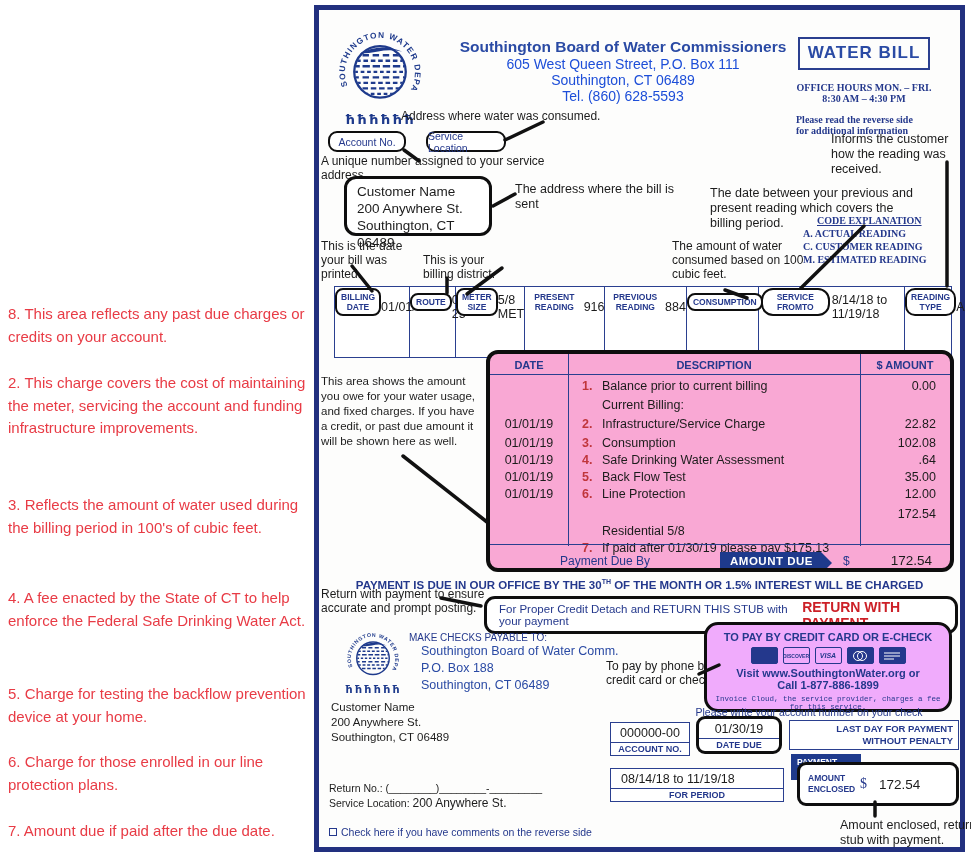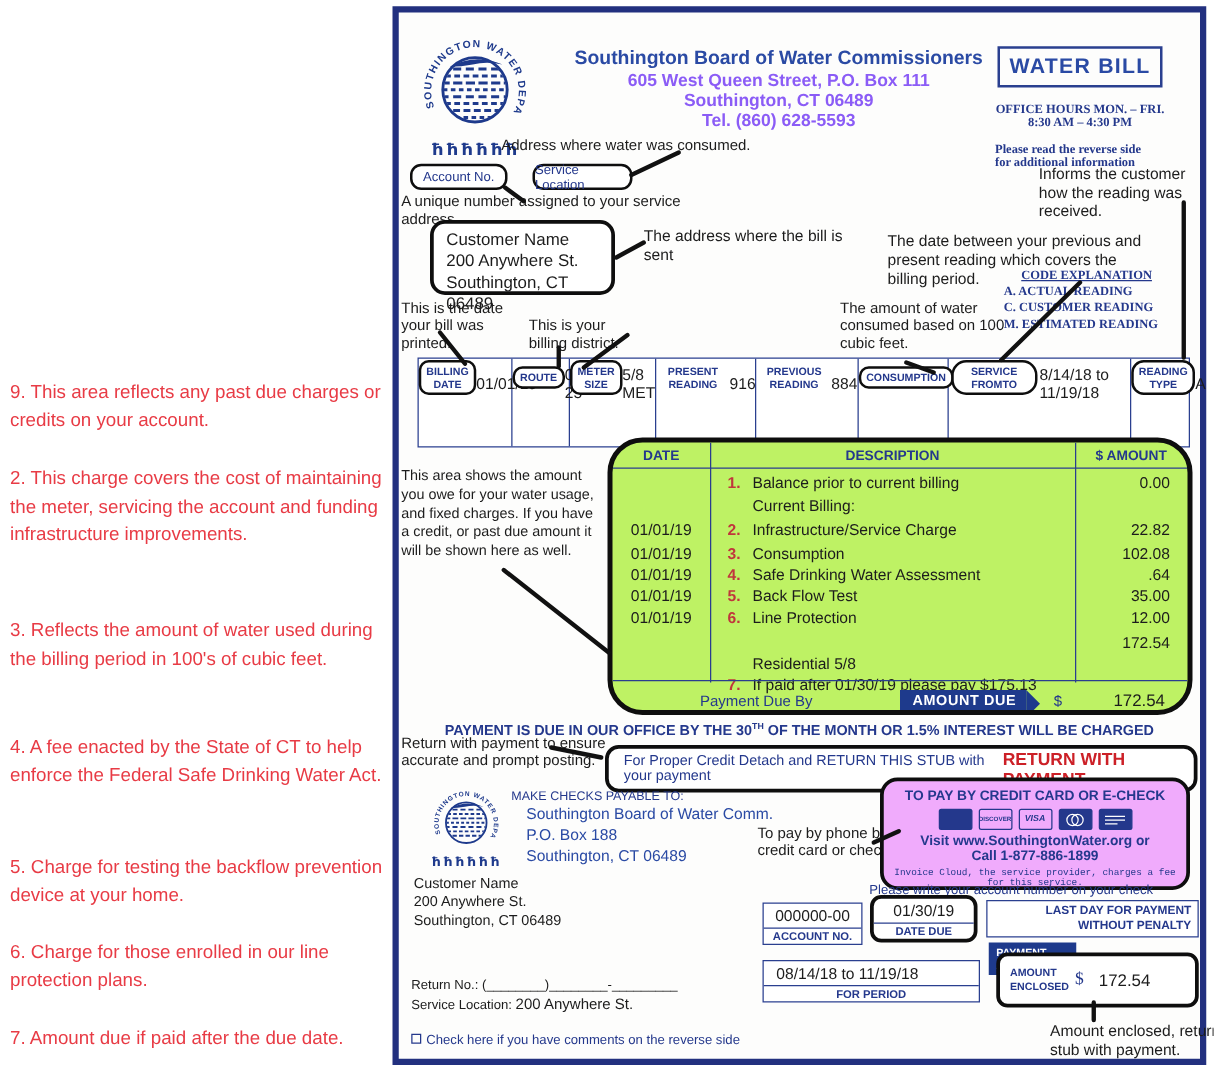"605 West Queen Street, P.O." .org-line { color: #8b5cf6 -> #1d4ed8; font-weight: bold -> normal }
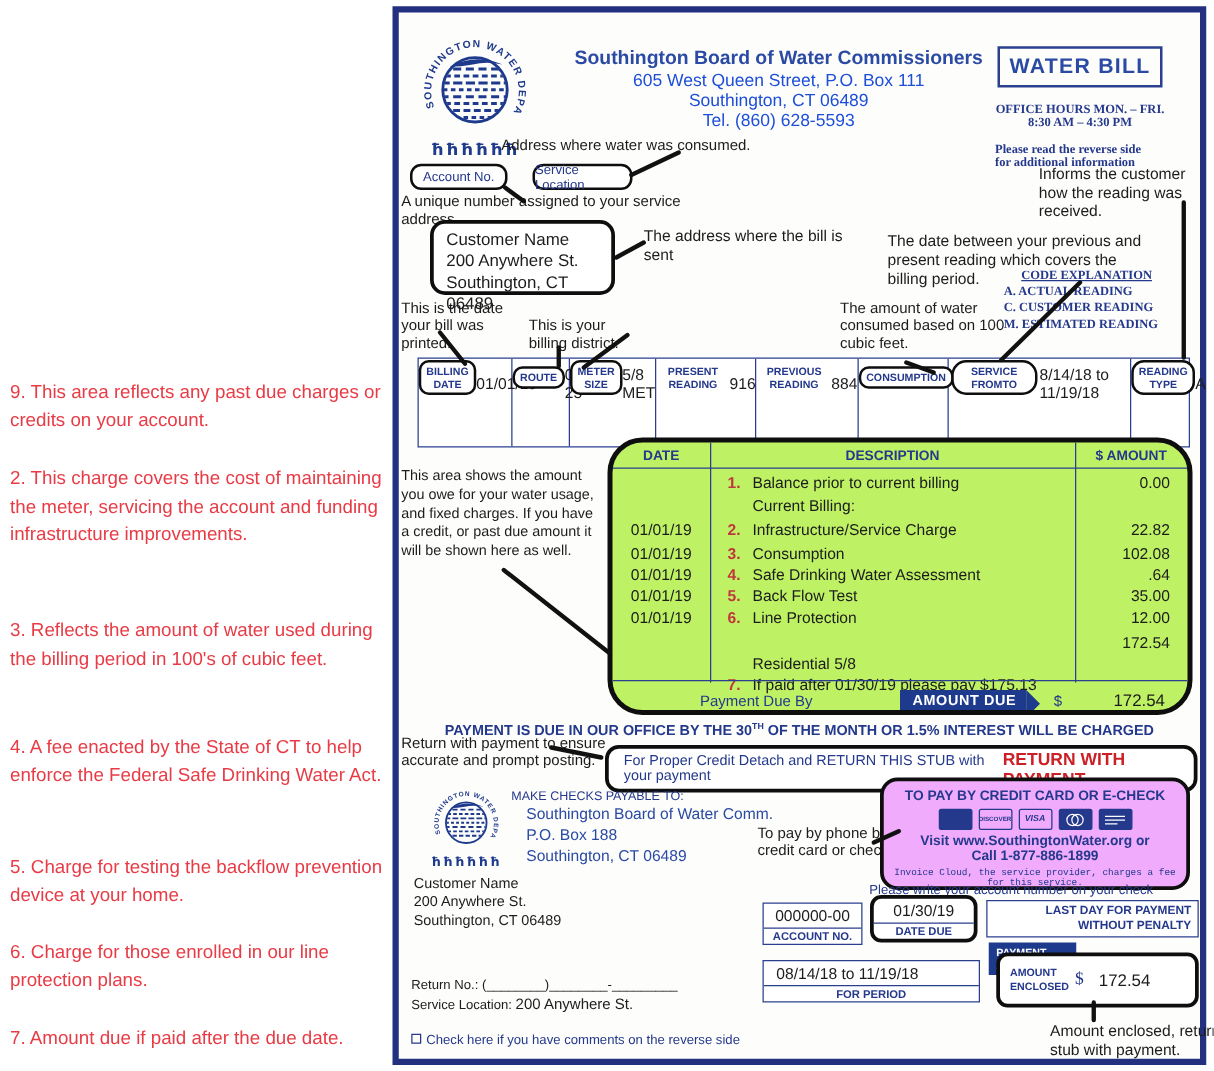"9. This area reflects any" div.red-note { text: 9 -> 8 }
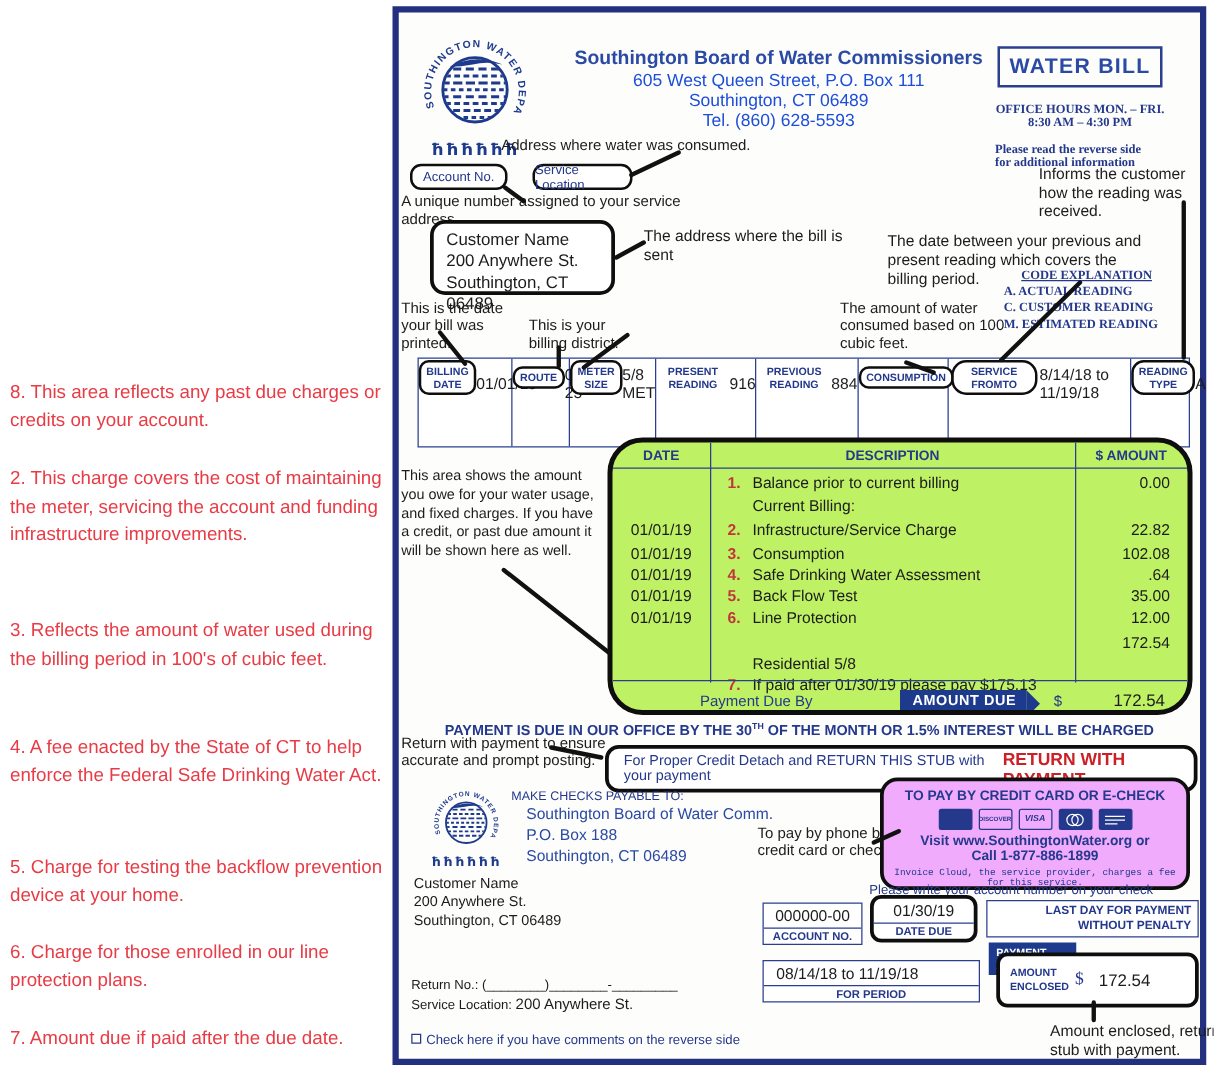"DATE" .charges-outer { background: #bef264 -> #f9a8d4; border-radius: 28px -> 12px }
